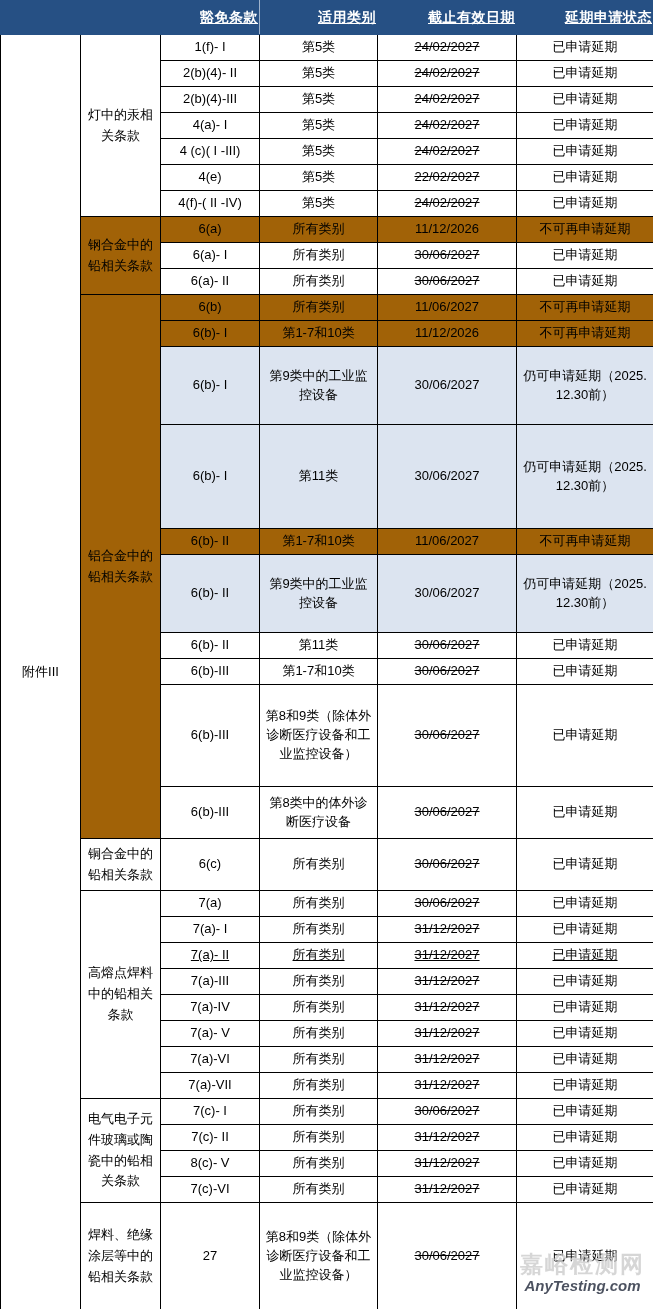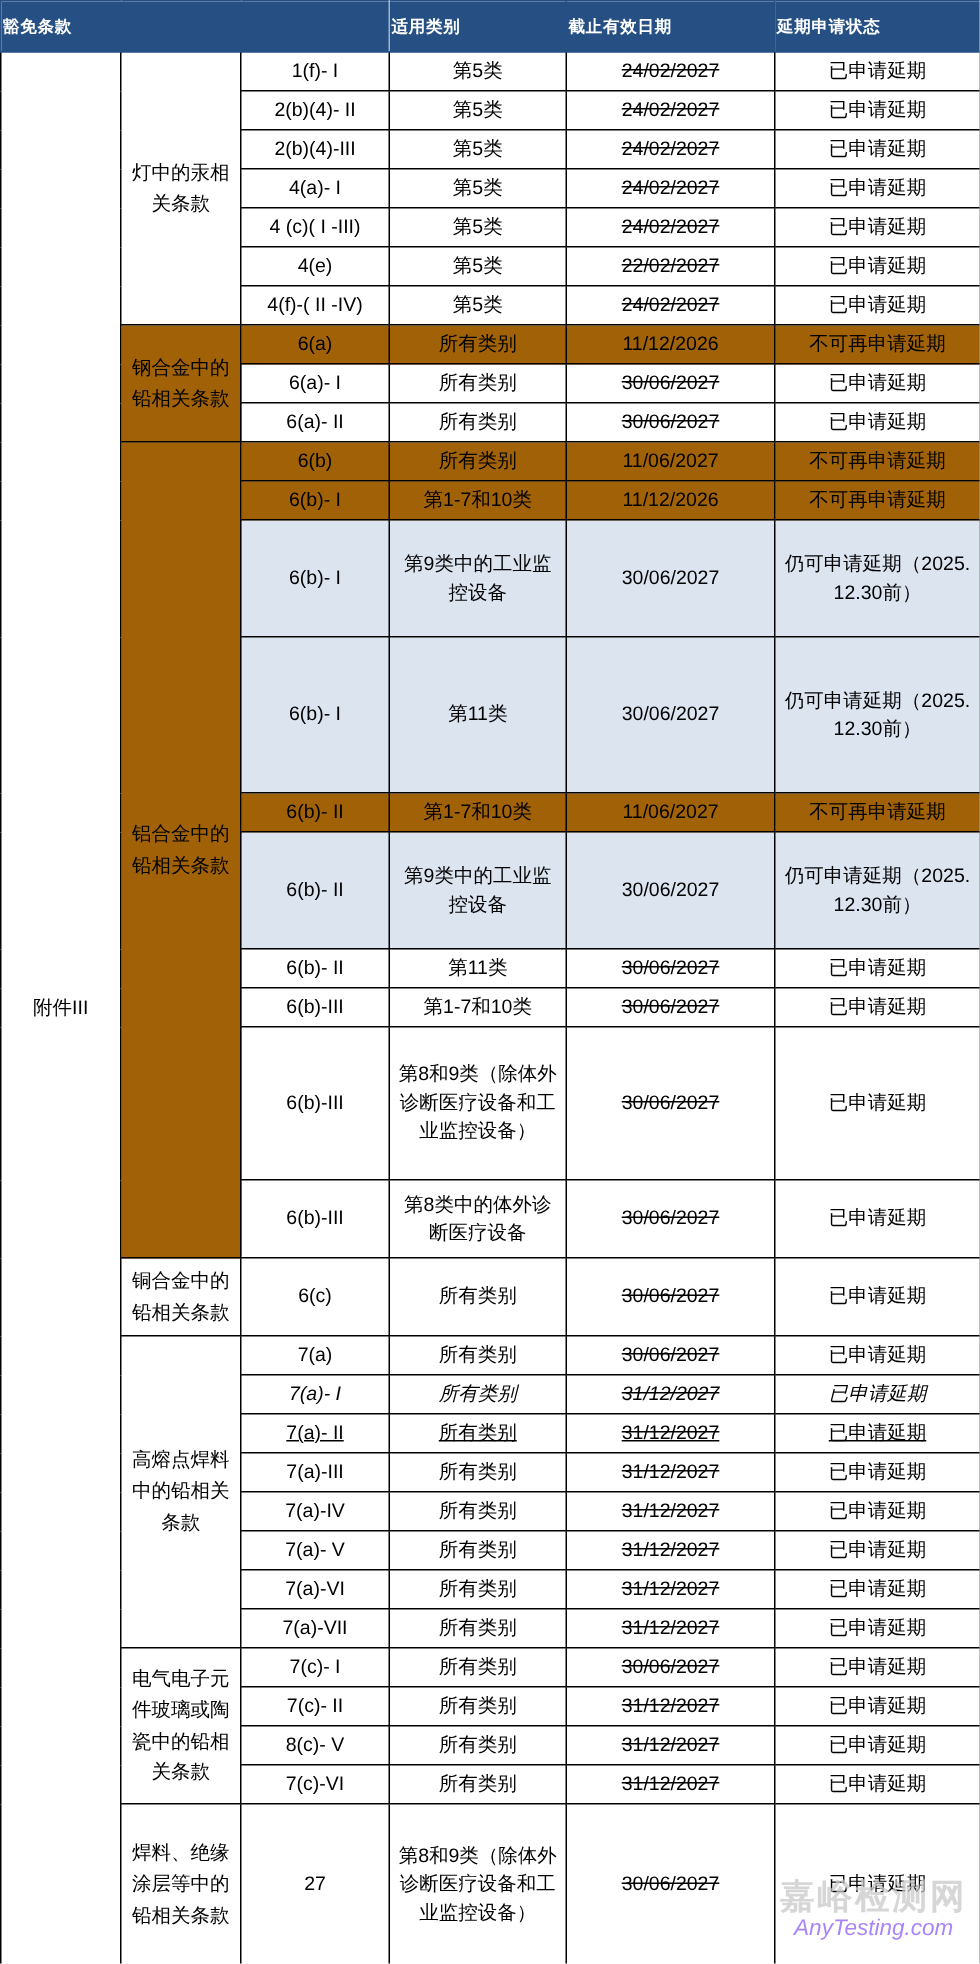"豁免条款" #exemption-table th { font-size: 11px -> 14px; text-align: left -> right; text-decoration: none -> underline }
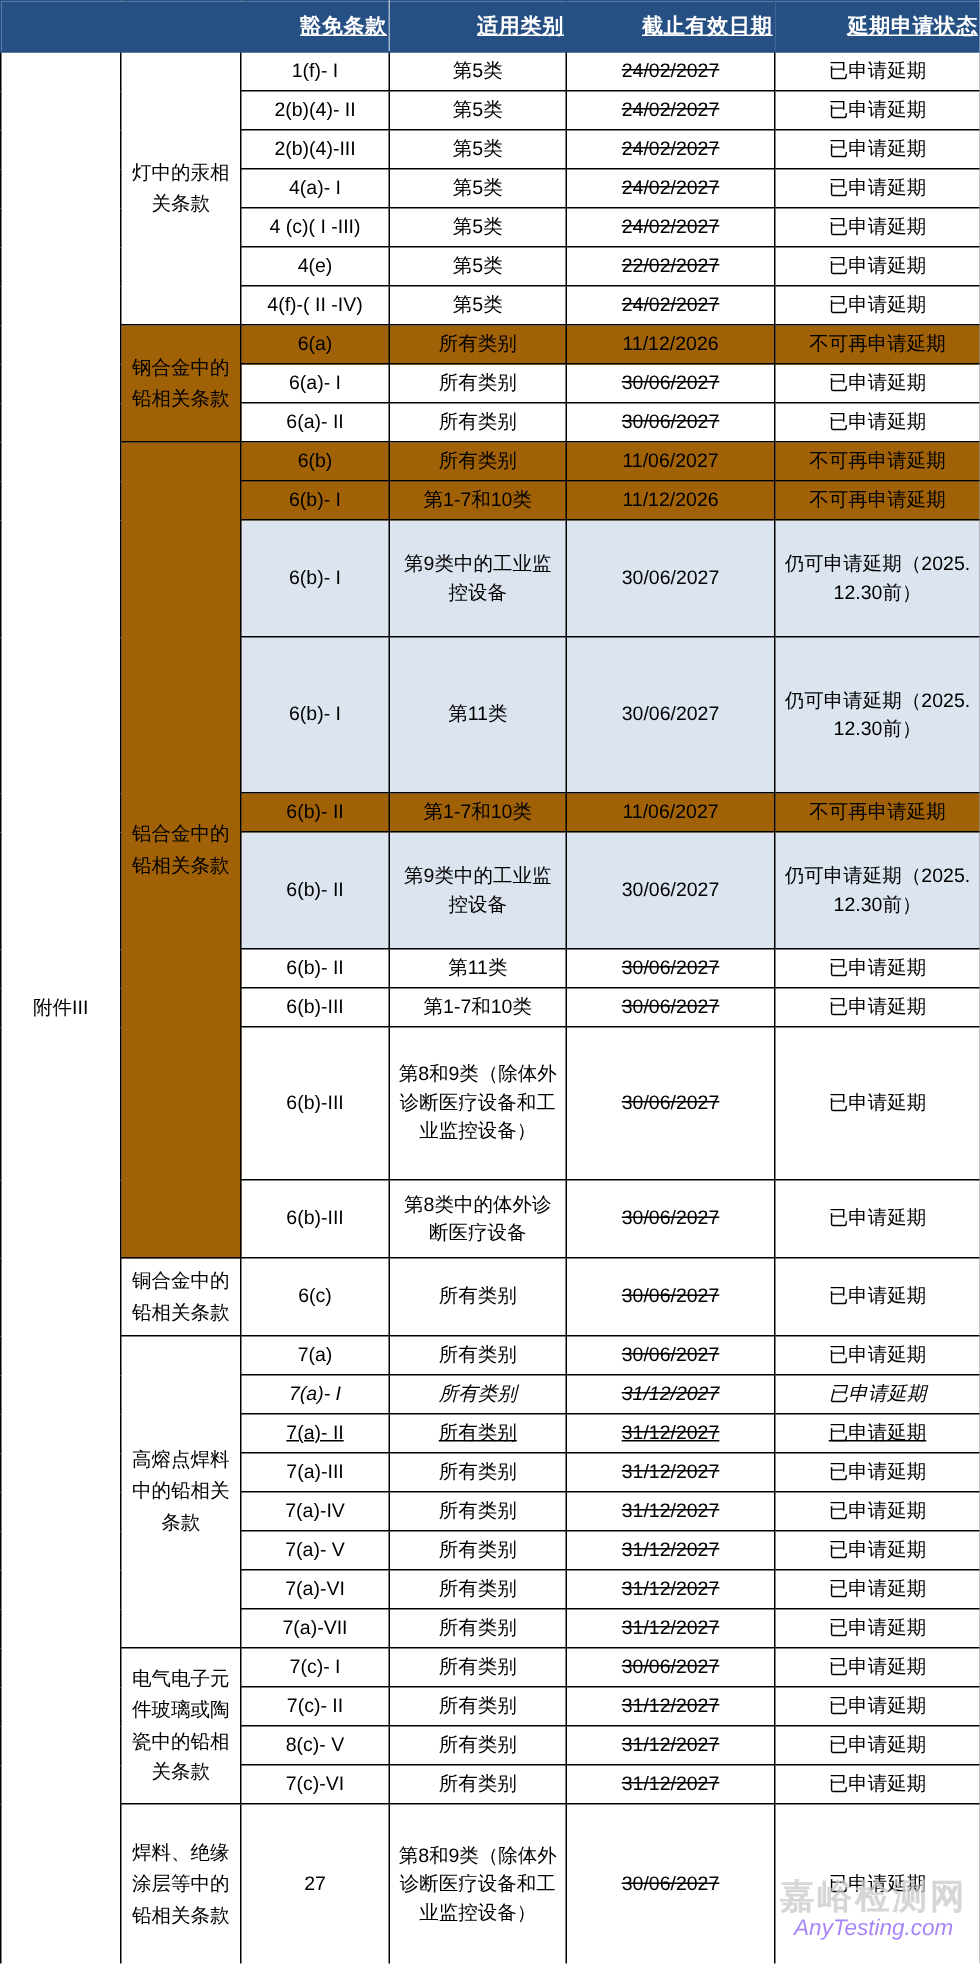"7(a)- I" tr { font-style: italic -> none }
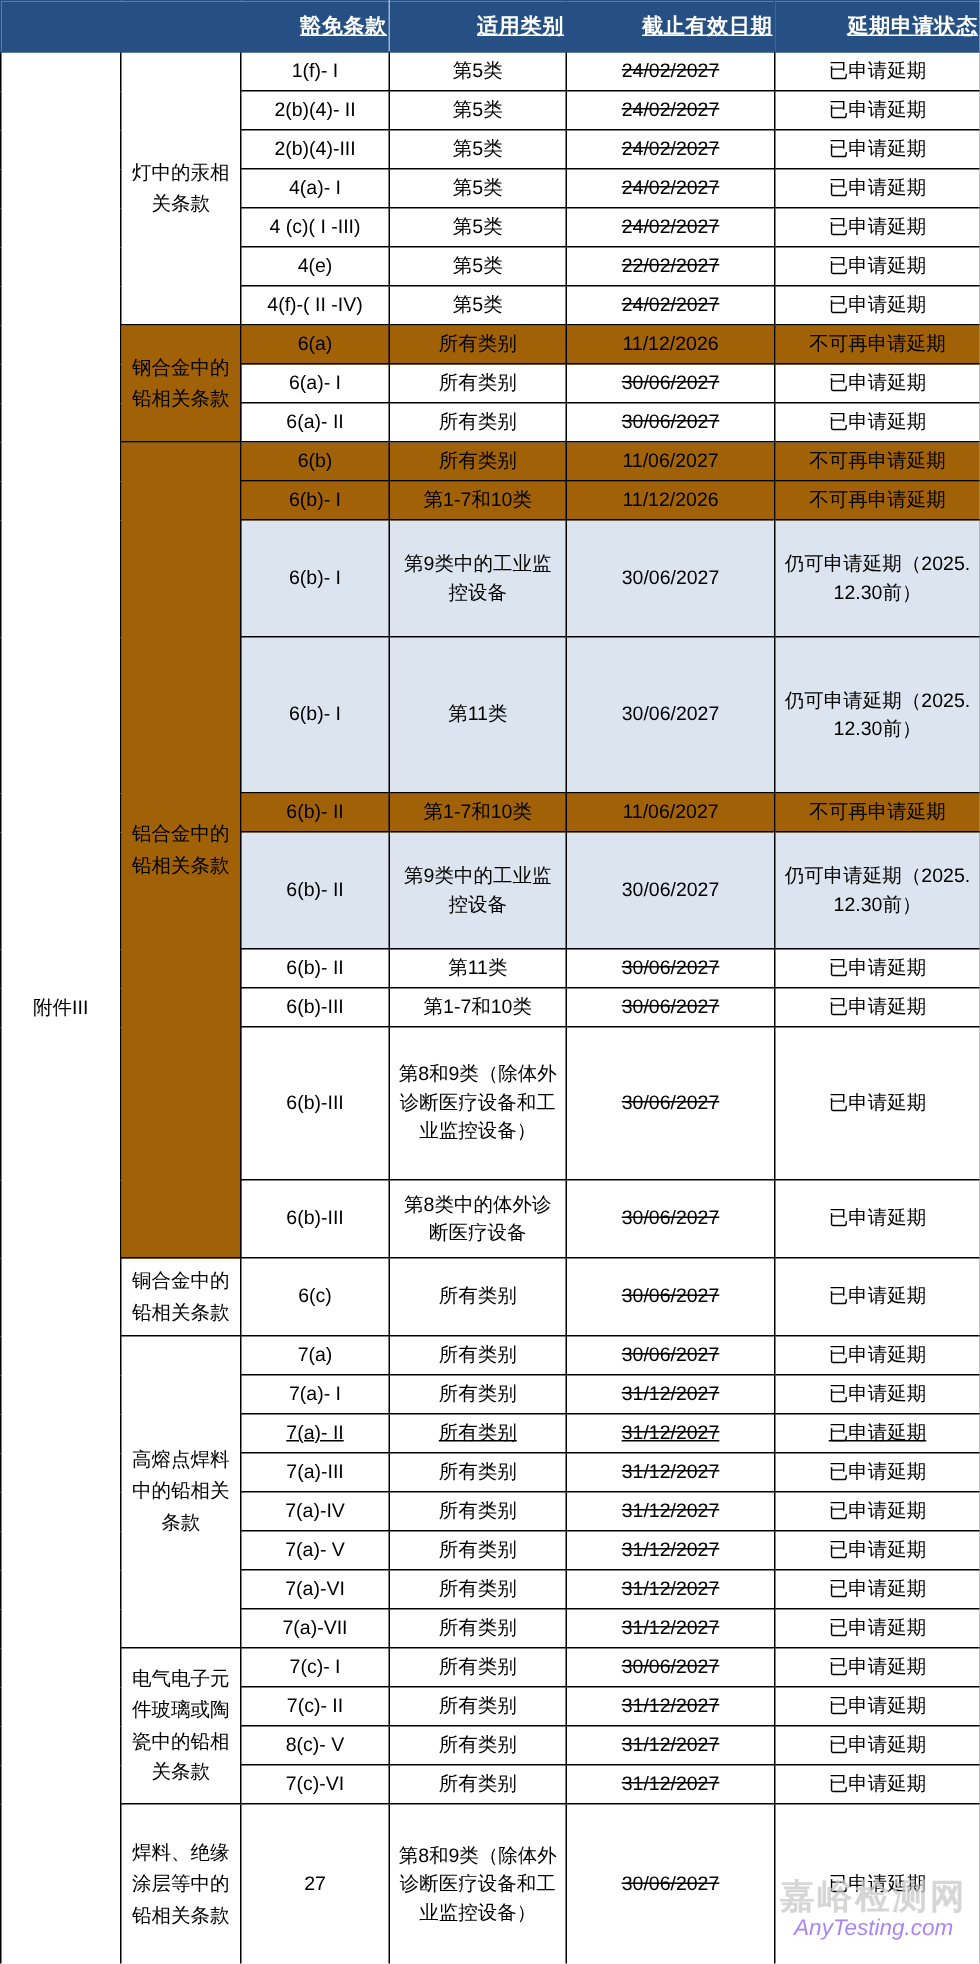"AnyTesting.com" .watermark .wm-en { color: #8b5cf6 -> #0f172a; font-weight: none -> bold }
